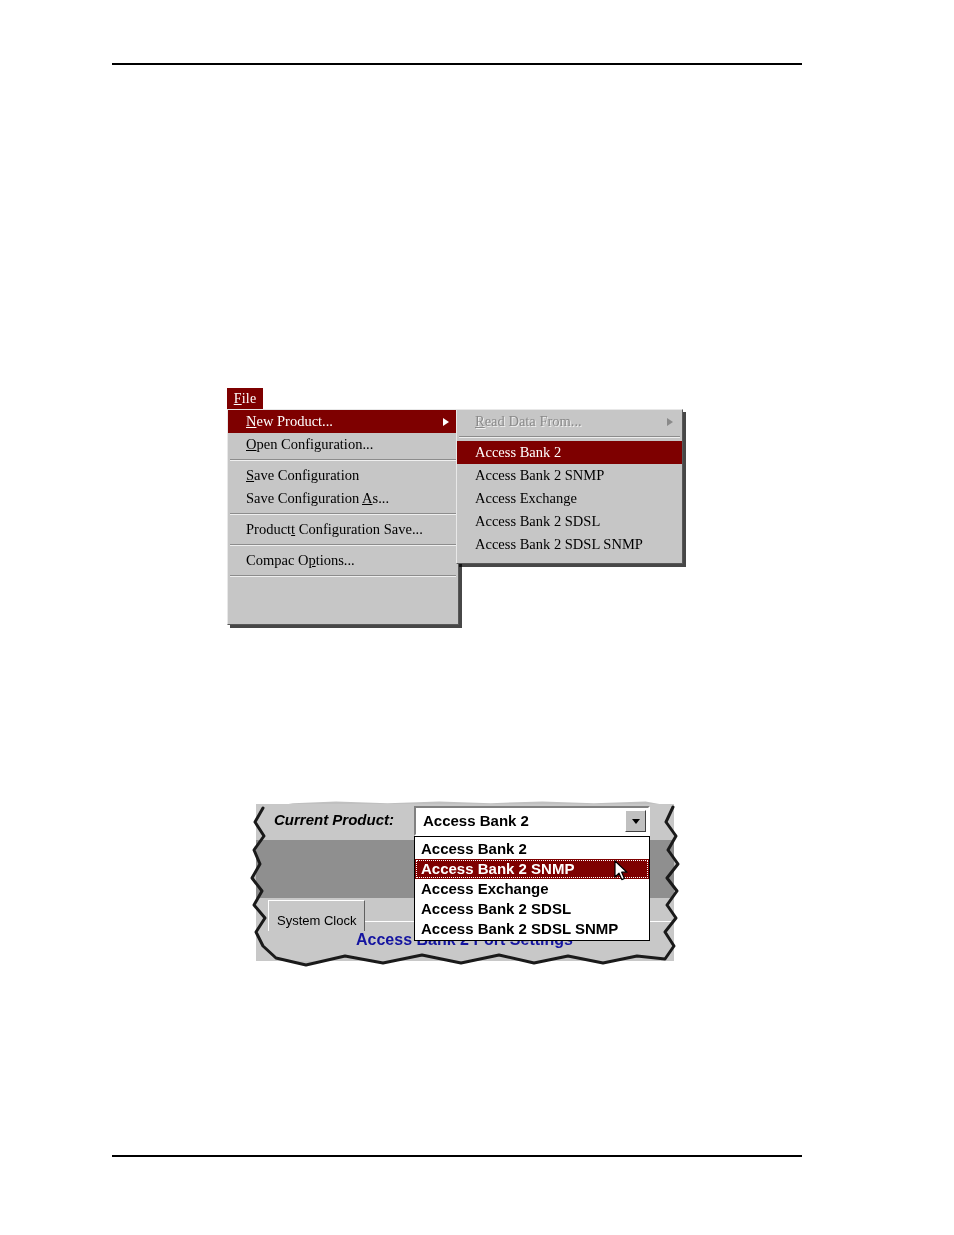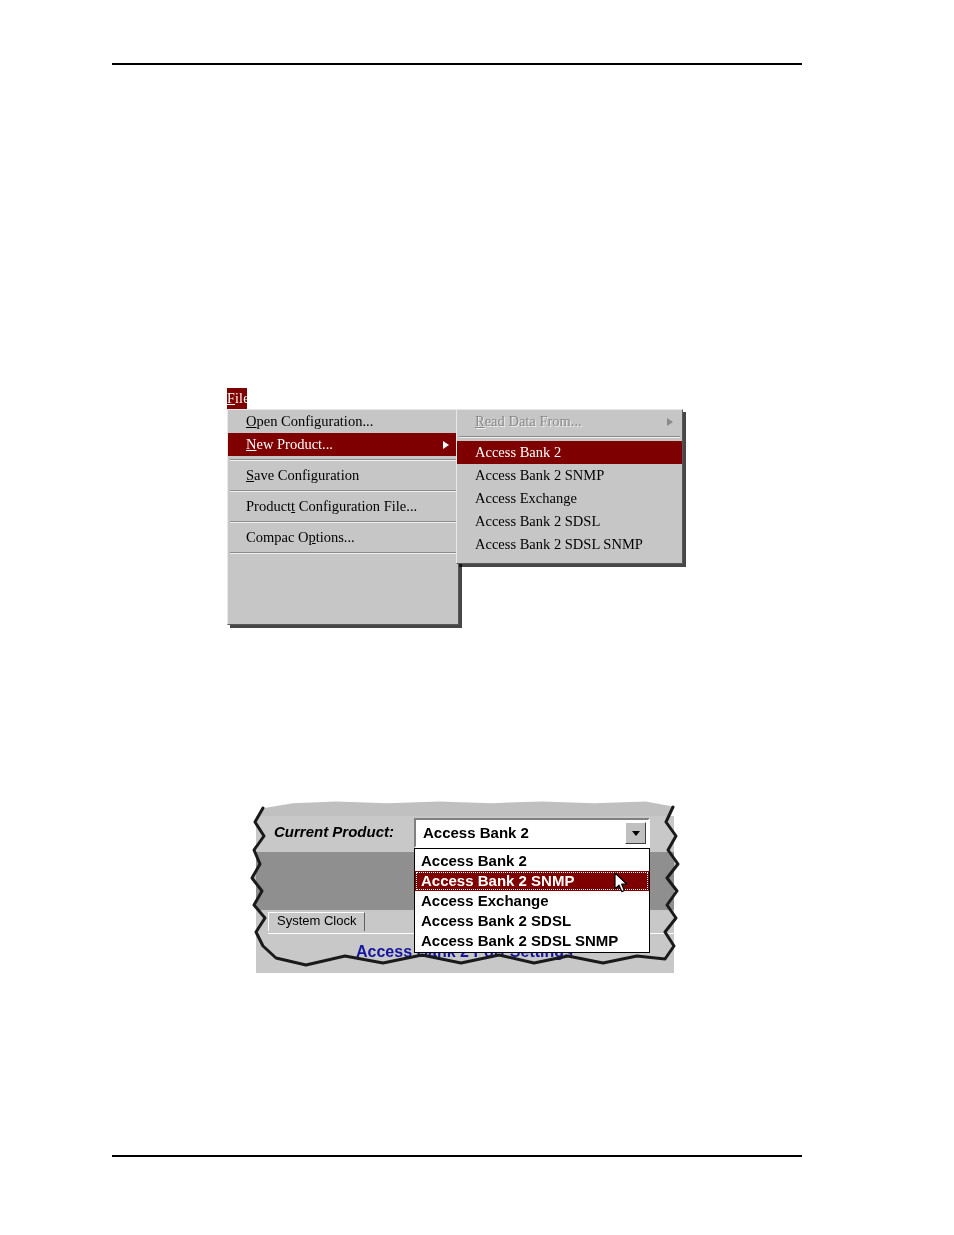"File" .menubar-button { width: 20px -> 36px }
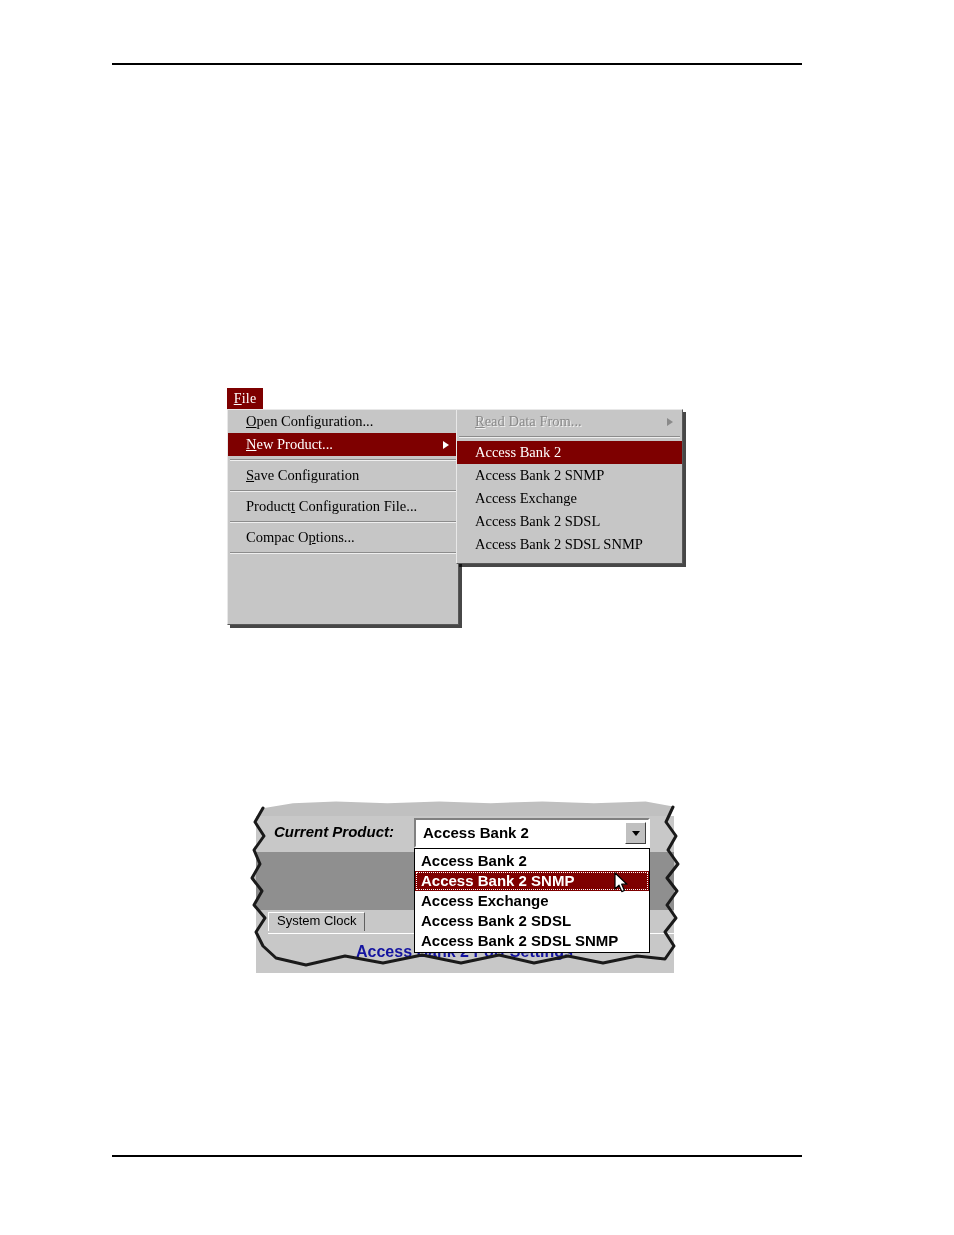"Open Configuration..." div.menu-item { order: before "New Product..." -> after "New Product..." }
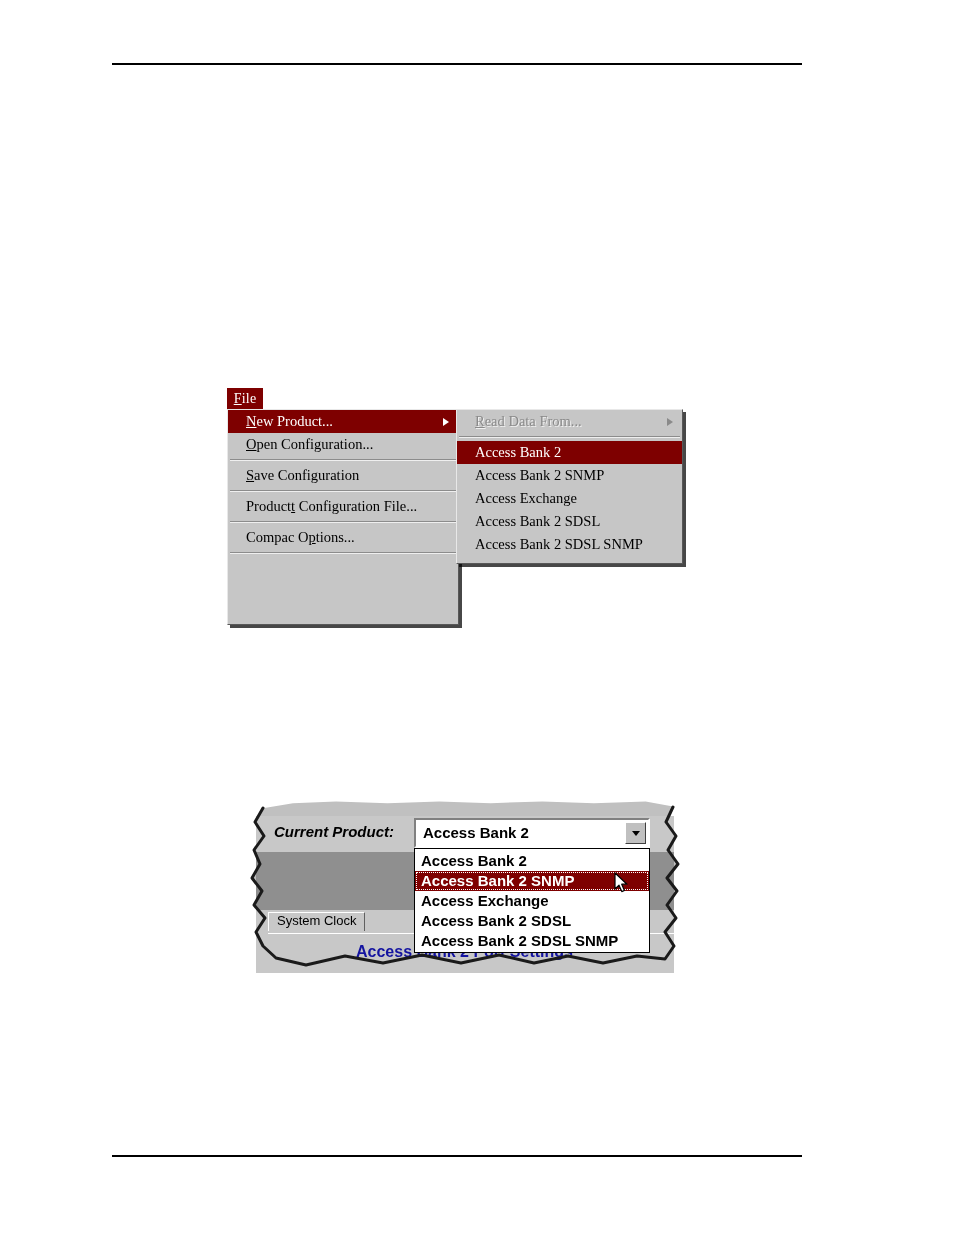"Save Configuration As..." div.menu-item { html: none -> <div><span>Save Configuration </span><u>A</u><span>s...</span></div> }
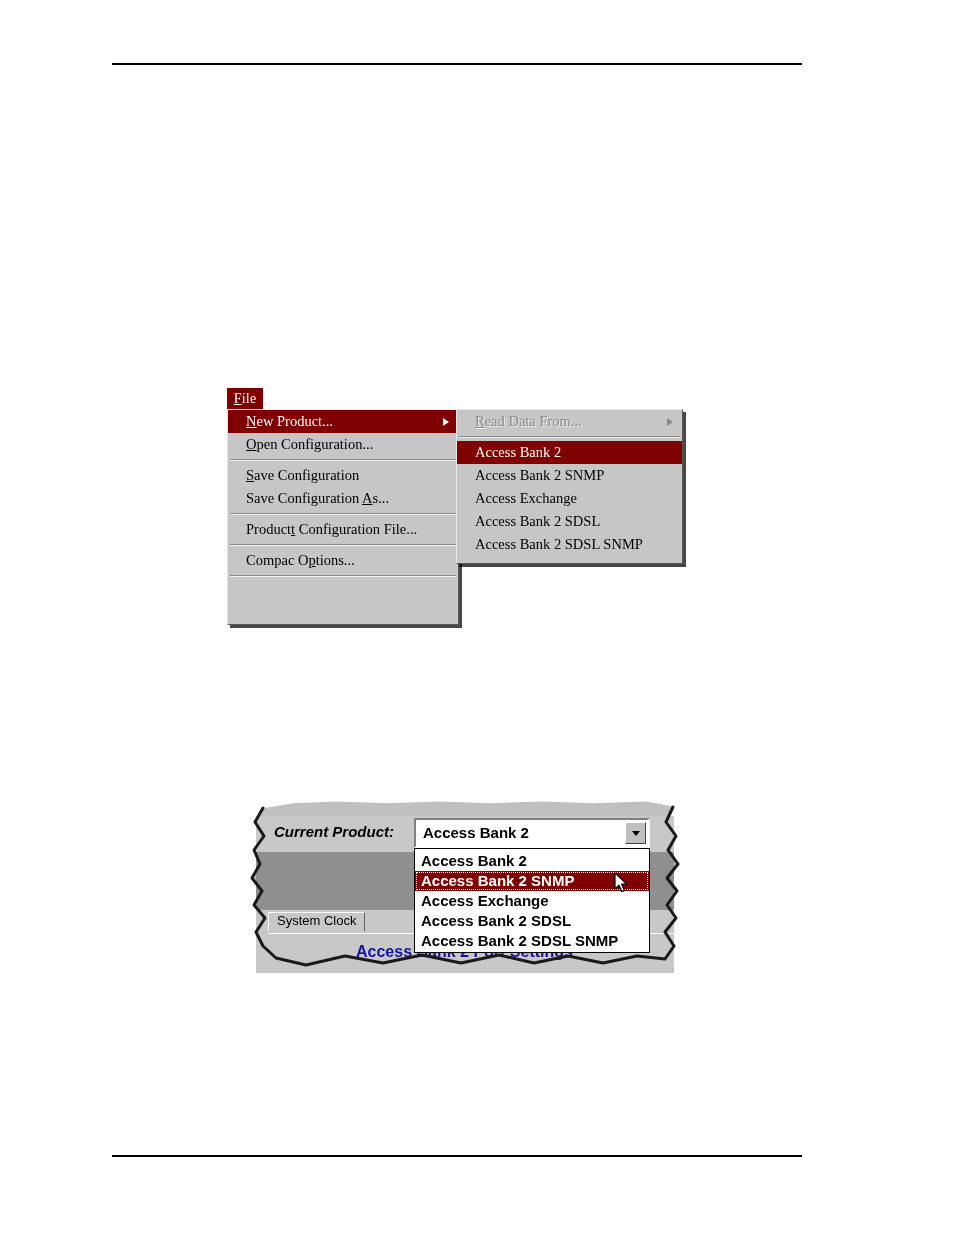"Configuration File..." span { text: File -> Save }
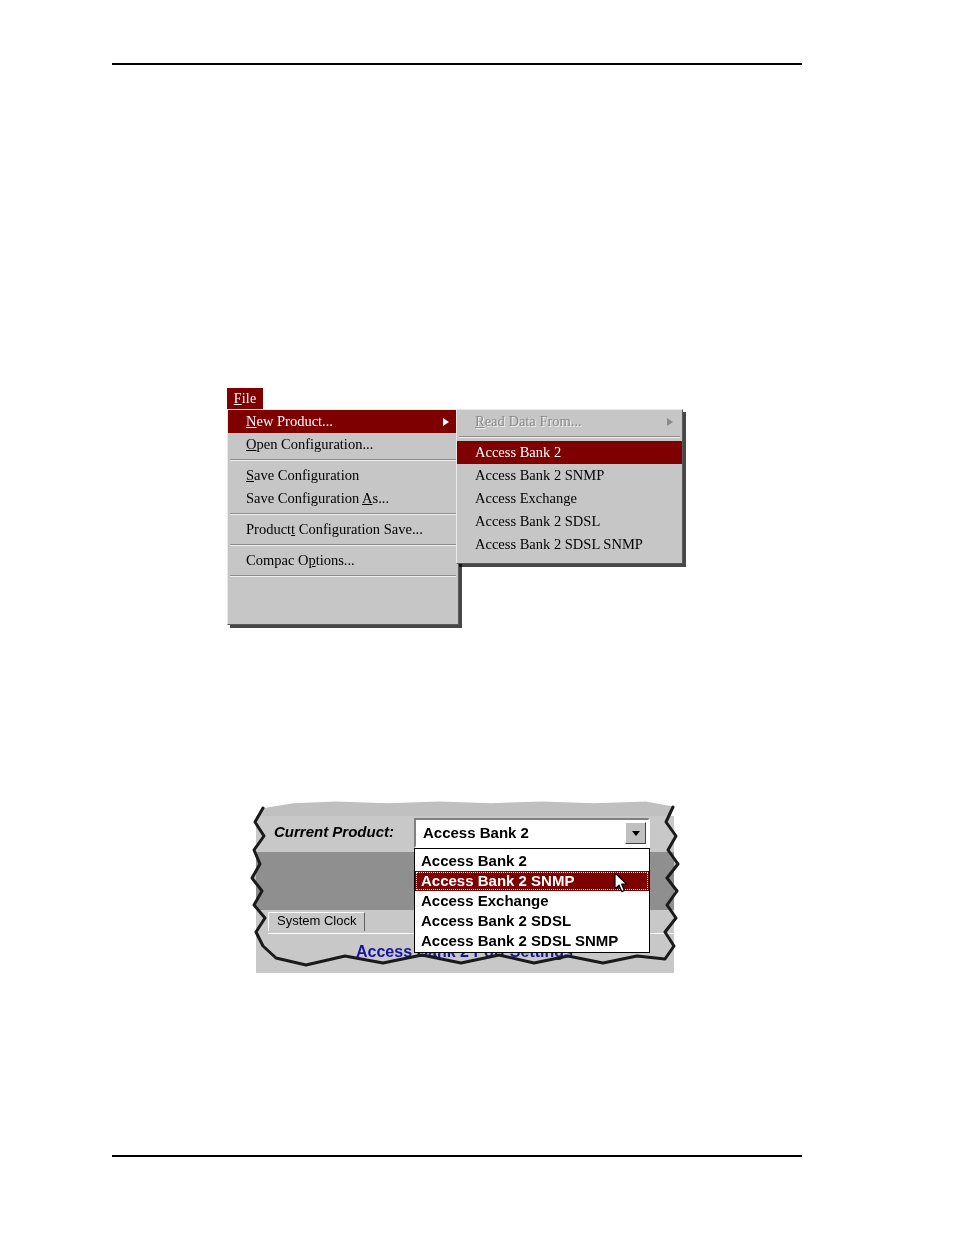"Current Product:" #dialog-clip { top: 12px -> 0 }
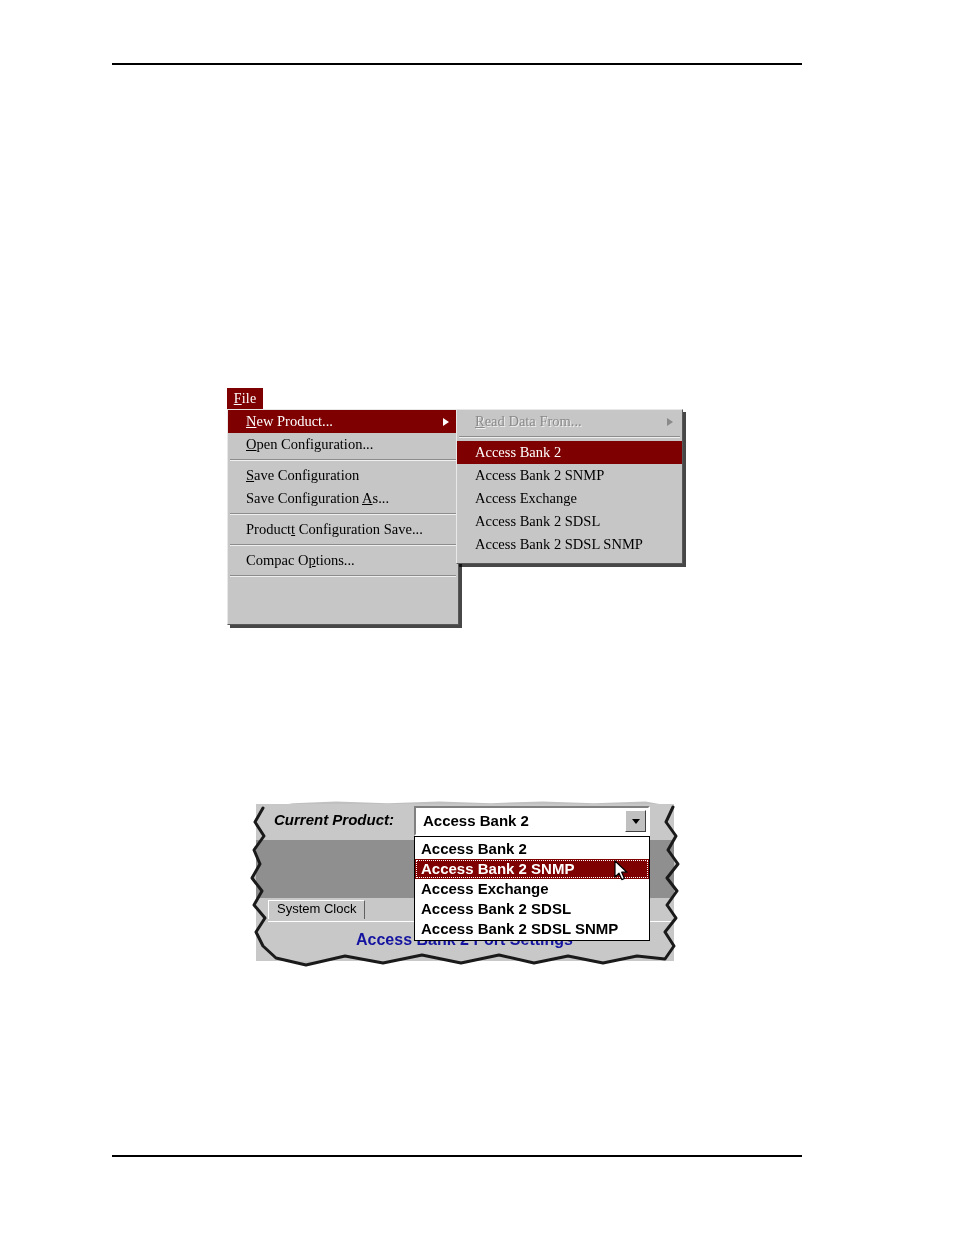"System Clock" #tab-systemclock { padding: 0 8px 3px 8px -> 12px 8px 3px 8px }
